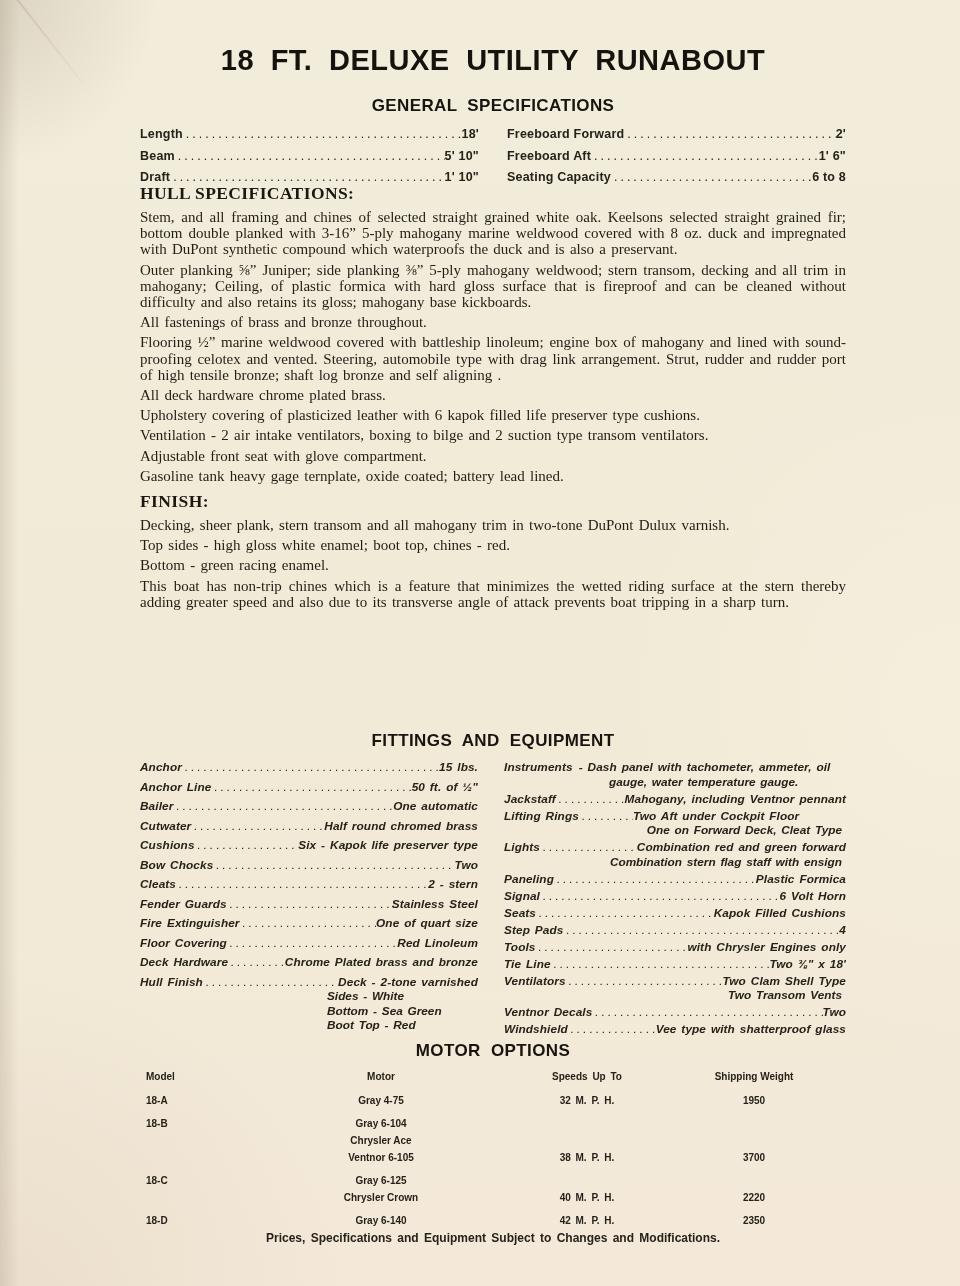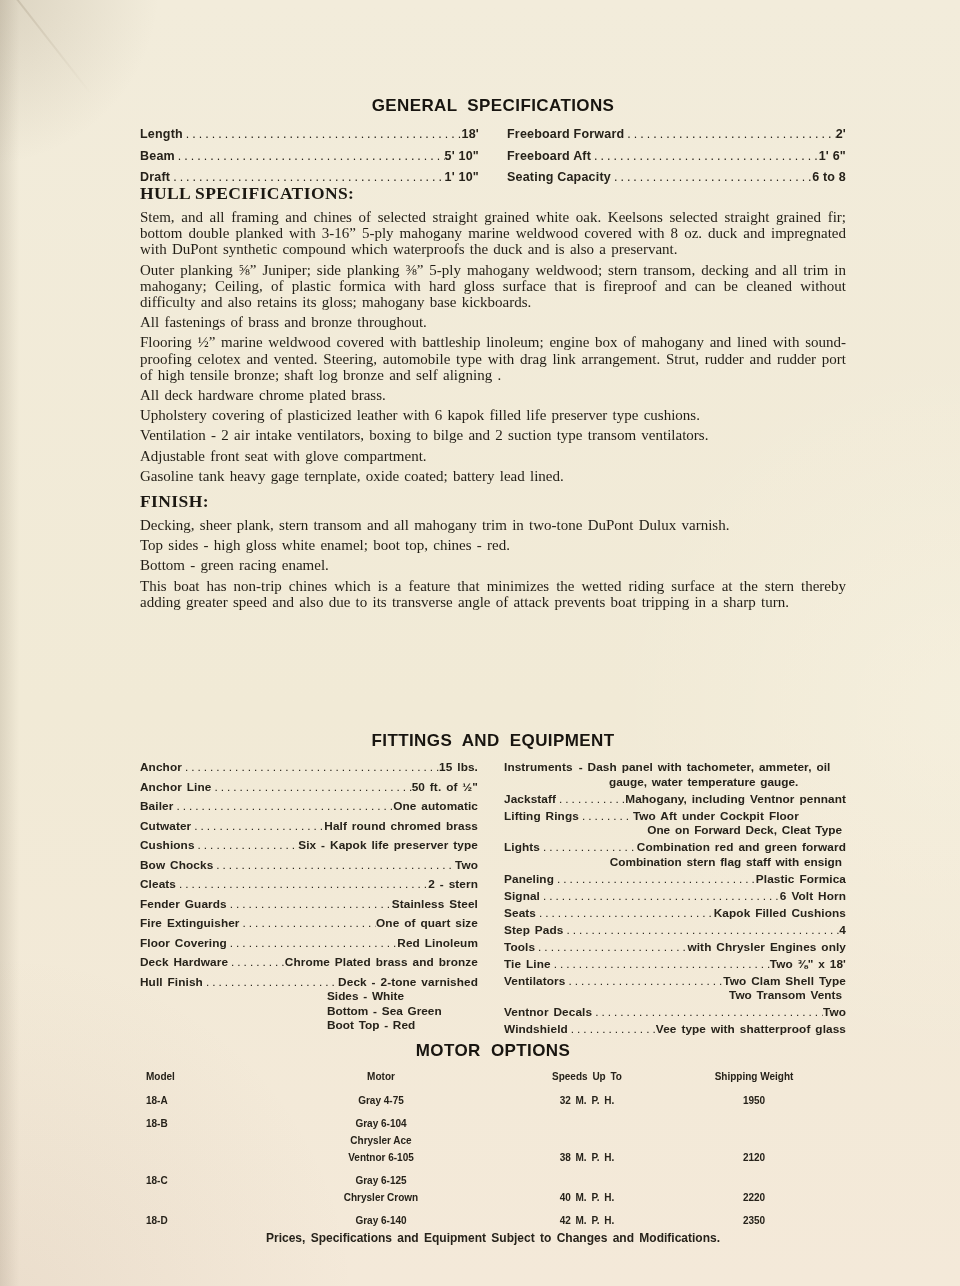"18 FT. DELUXE UTILITY RUNABOUT" div.sec { html: none -> <div>18 FT. DELUXE UTILITY RUNABOUT</div> }
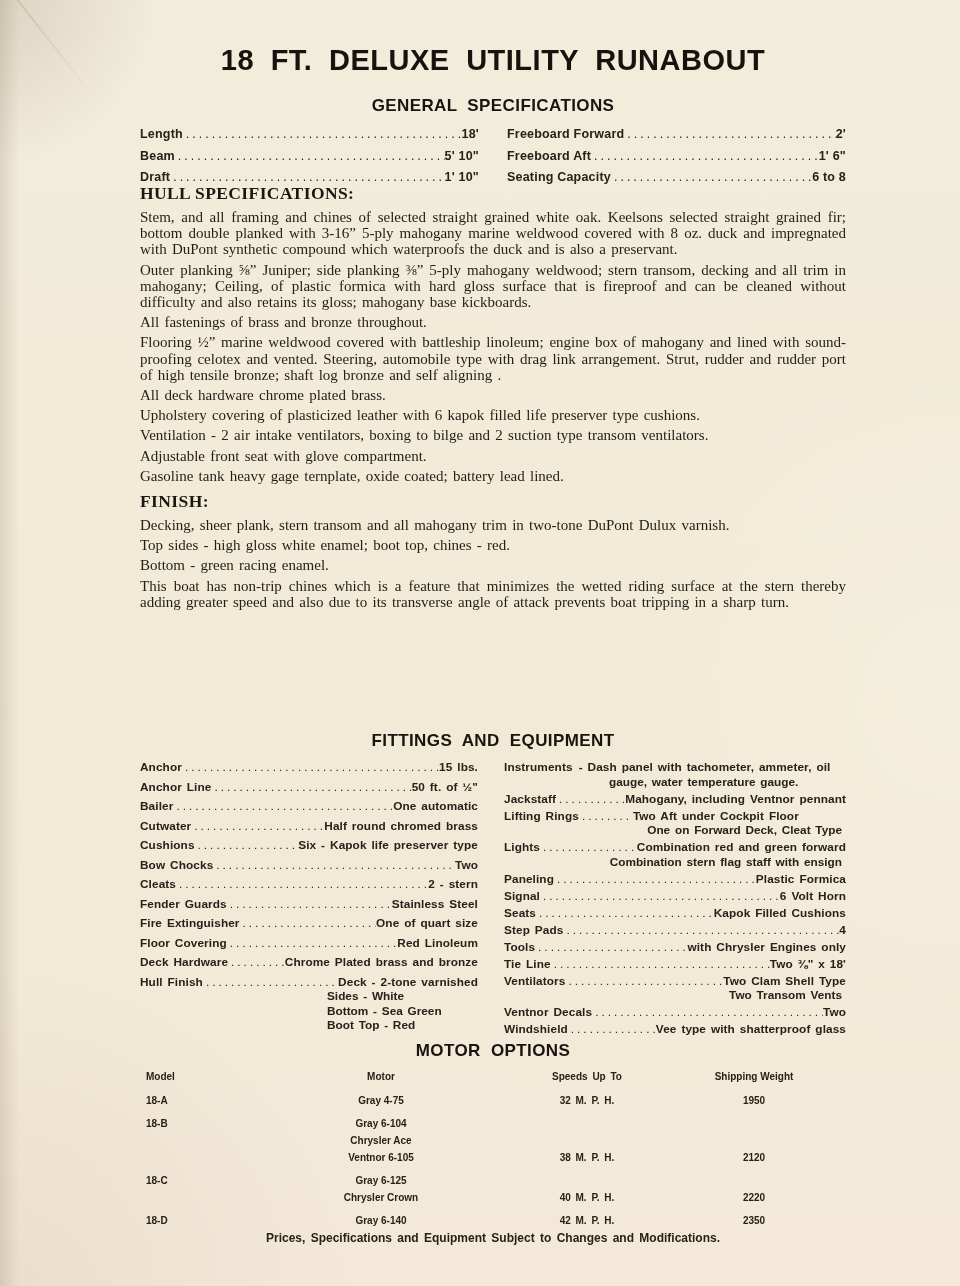"Anchor" .fit-item { font-style: none -> italic }
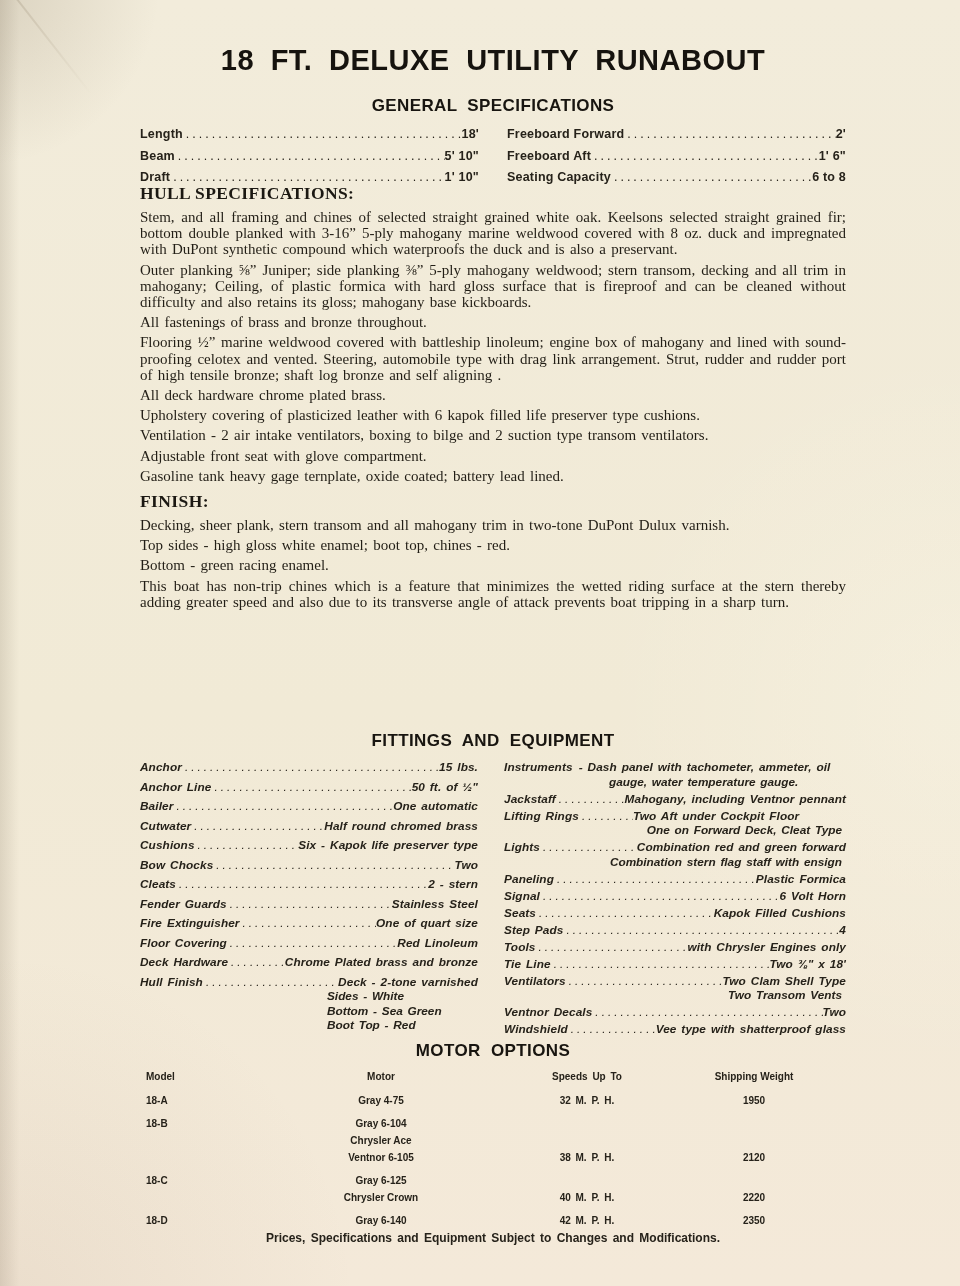"2120" span.c-weight { text: 2120 -> 3700 }
